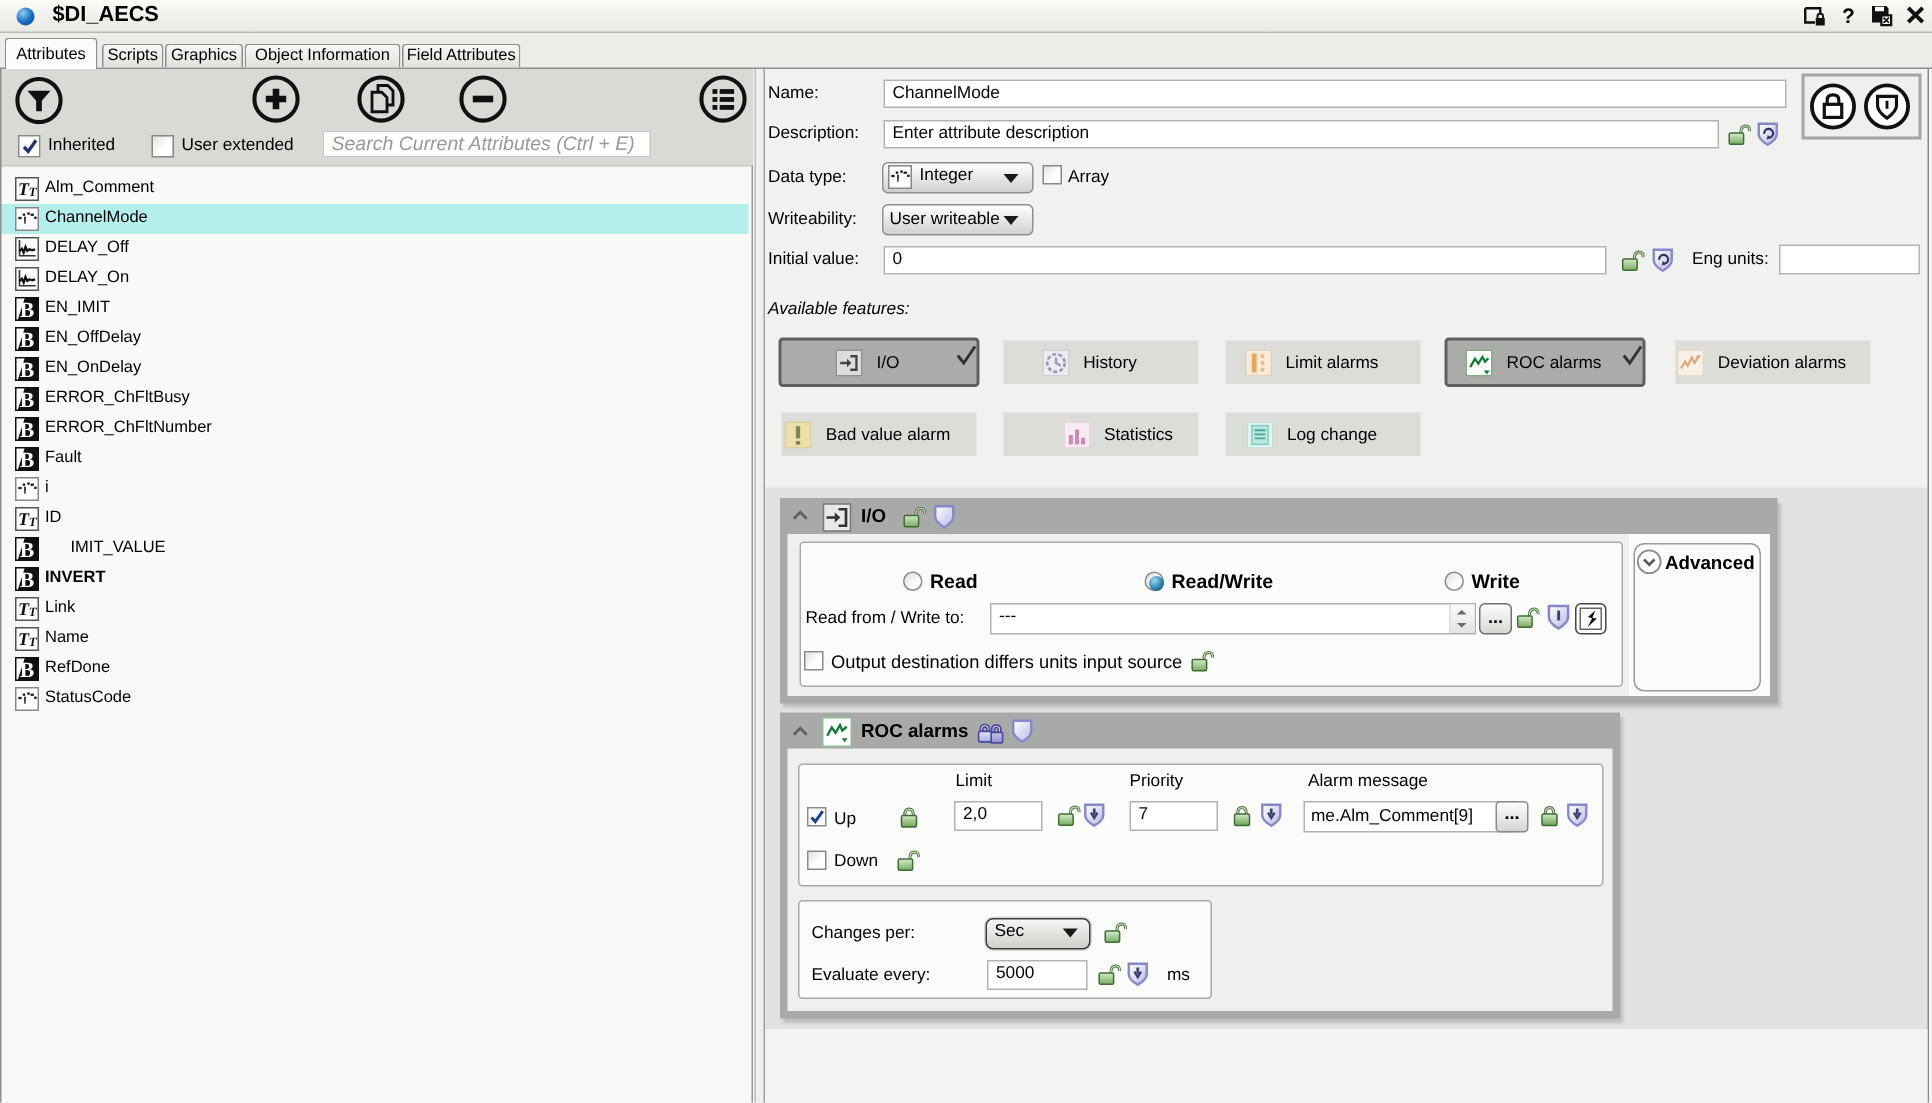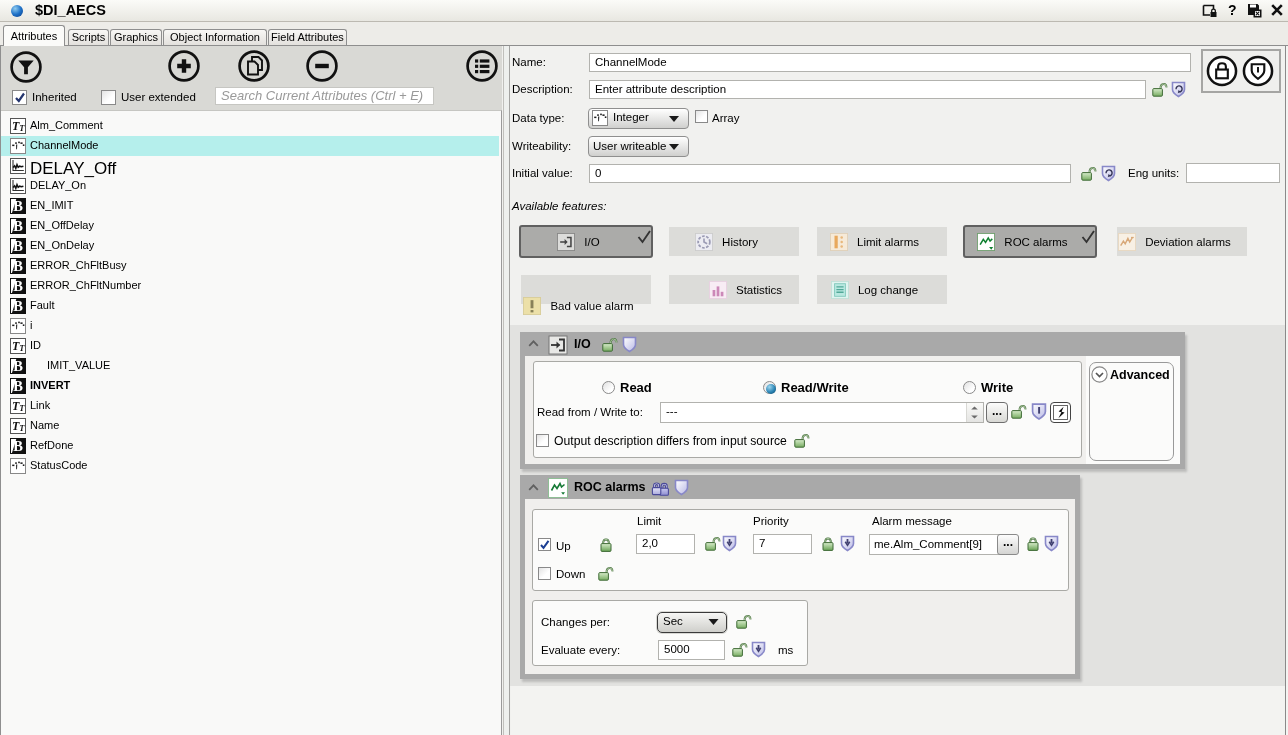"DELAY_Off" div.lbl { font-size: 17px -> 11px }
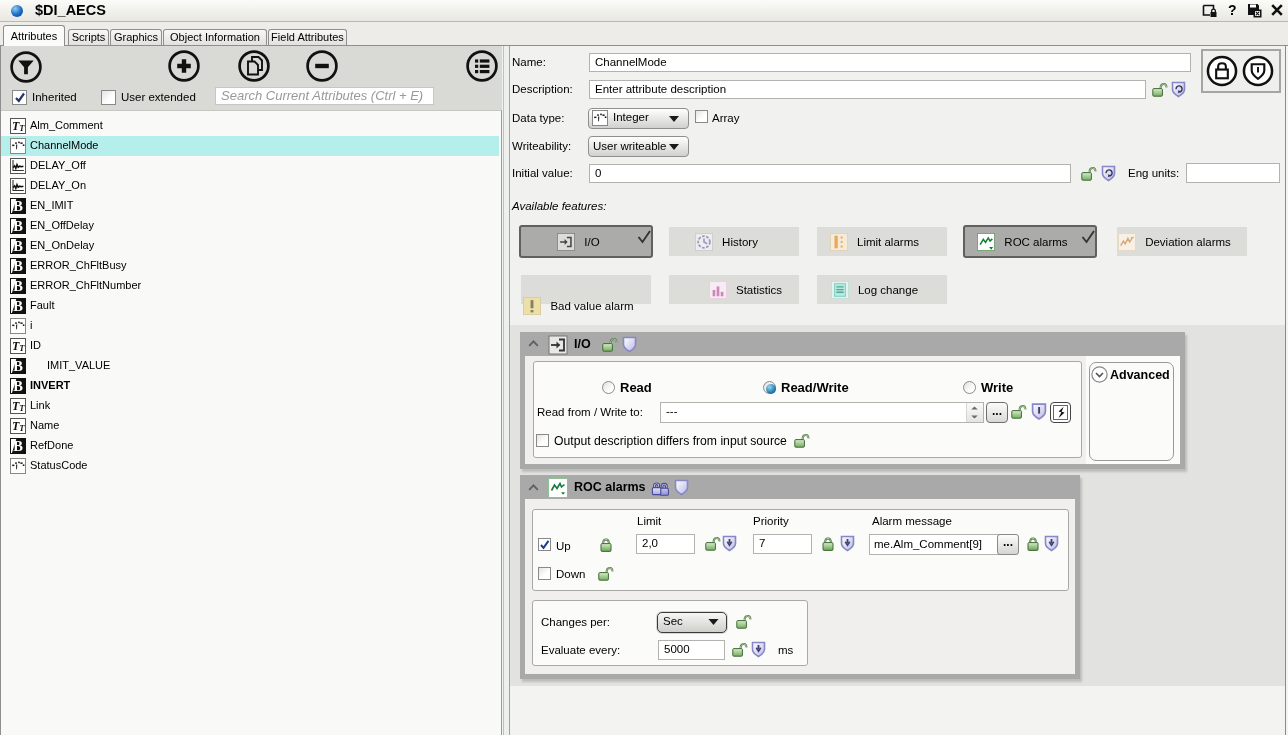"Bad value alarm" div.abs { margin-top: 16px -> none }
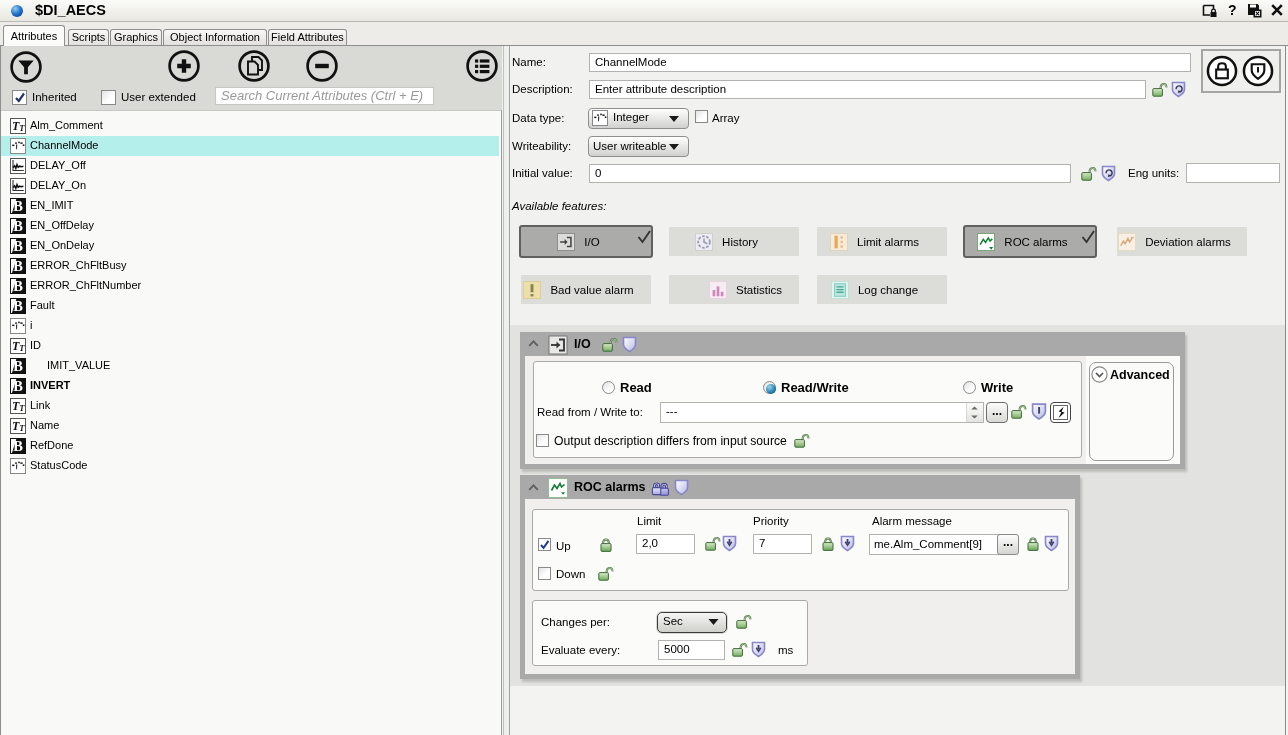"Output description differs from input" div.lbl { text: description differs from -> destination differs units }
